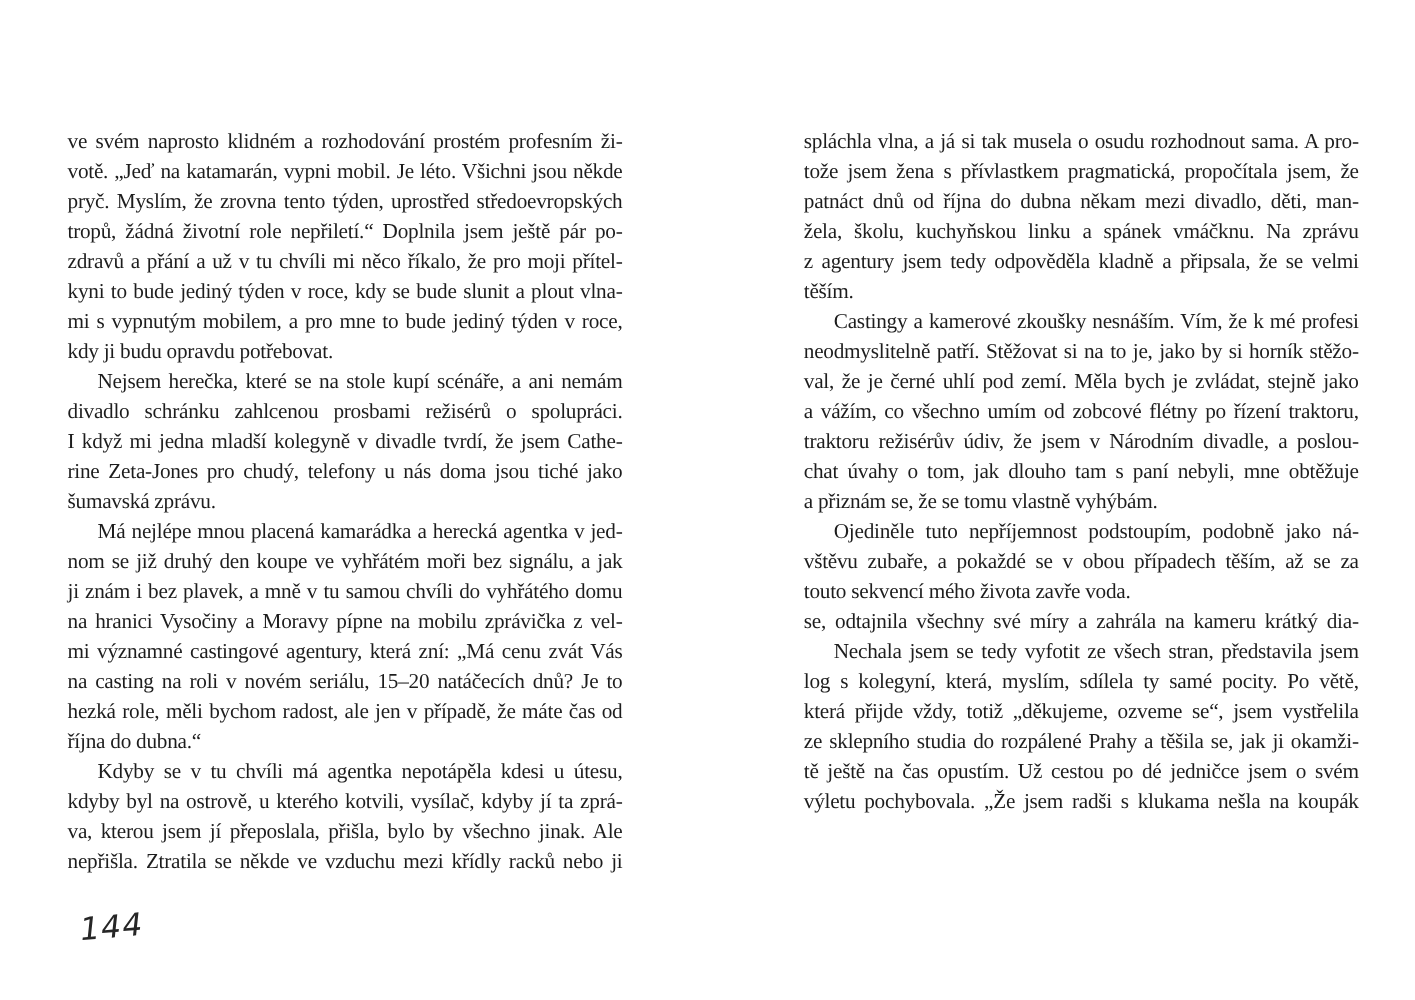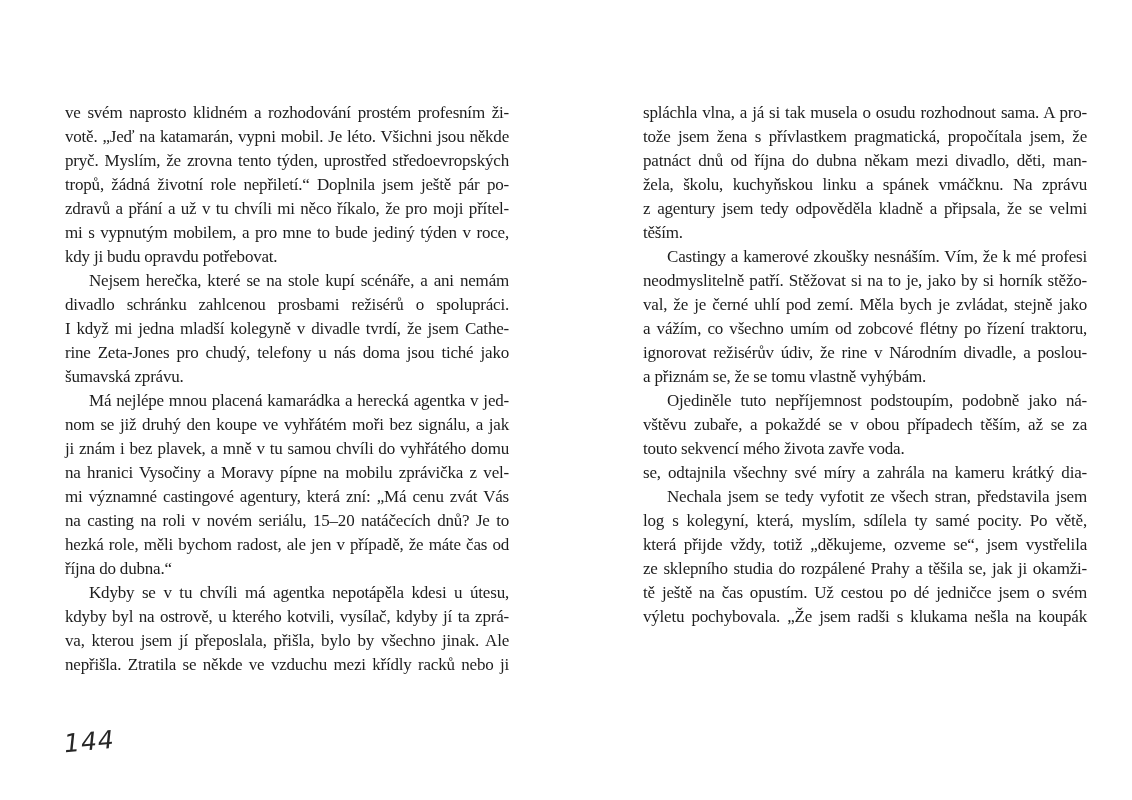"ve svém naprosto klidném a" .page.left .textblock { left: 65px -> 54px }
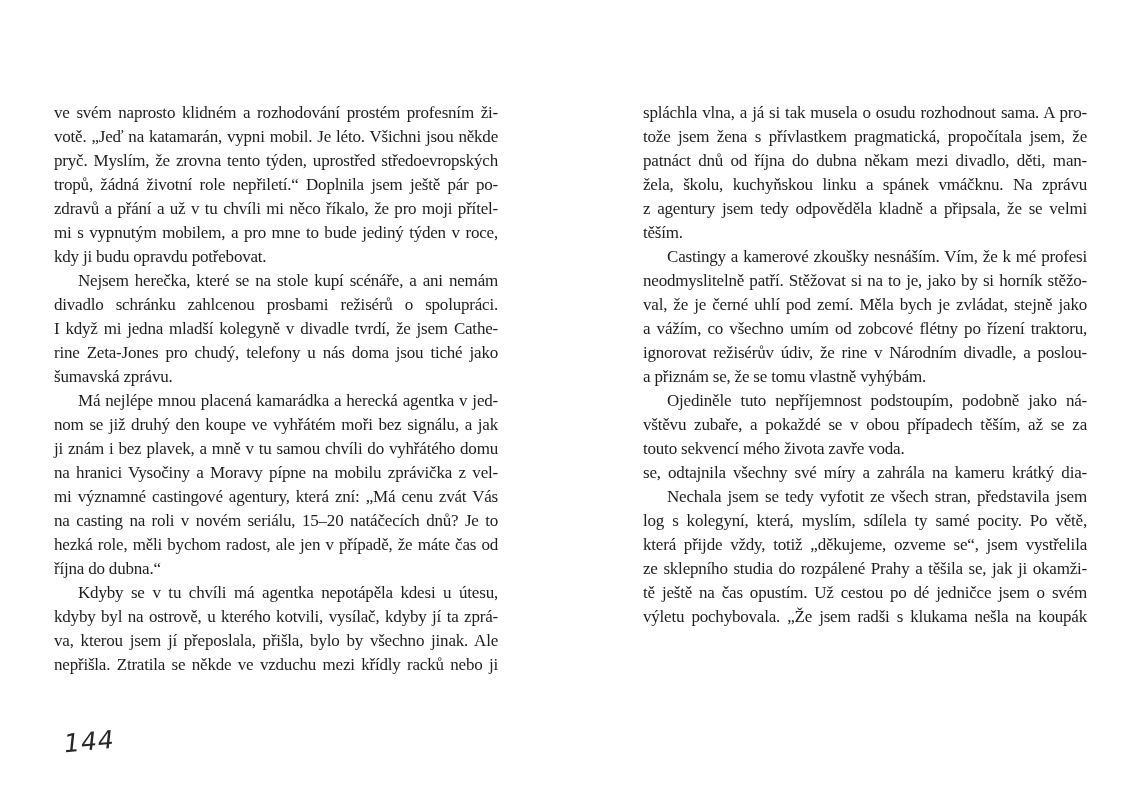"kyni to bude jediný týden" div.line { html: none -> <div>kyni to bude jediný týden v roce, kdy se bude slunit a plout vlna-</div> }
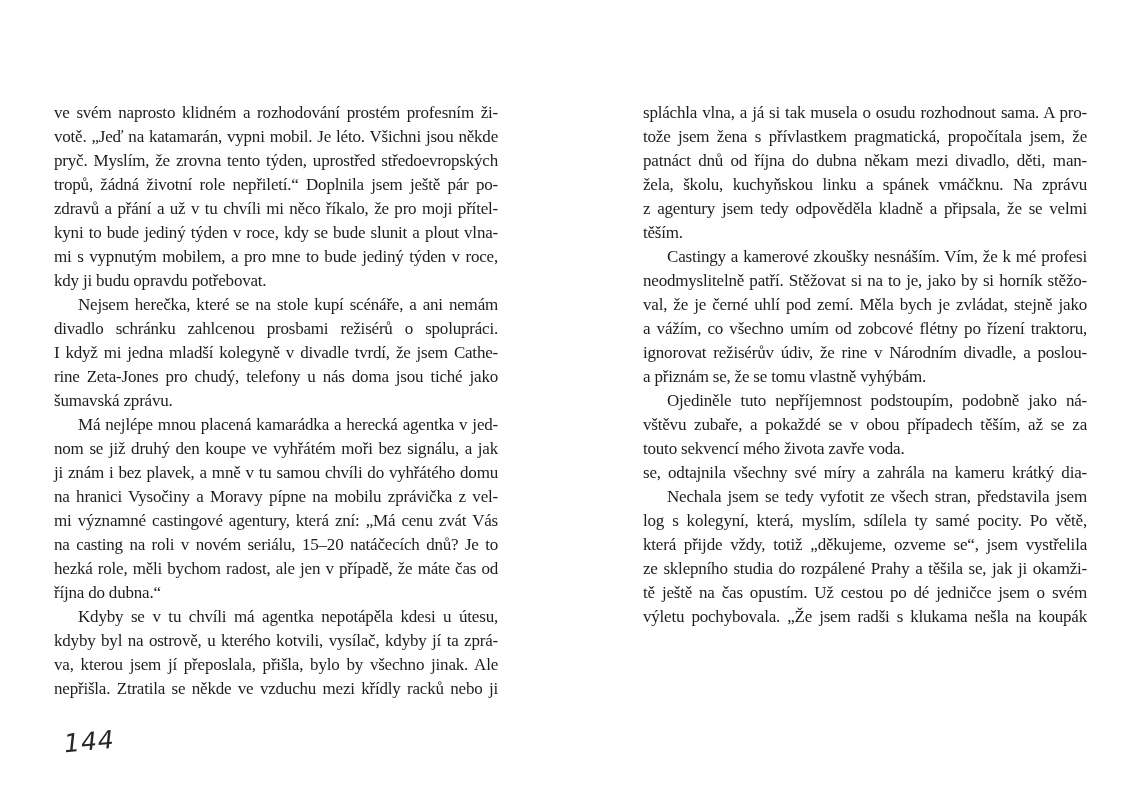"ignorovat režisérův údiv, že rine" div.line { text: ignorovat režisérův údiv, že rine -> traktoru režisérův údiv, že jsem }
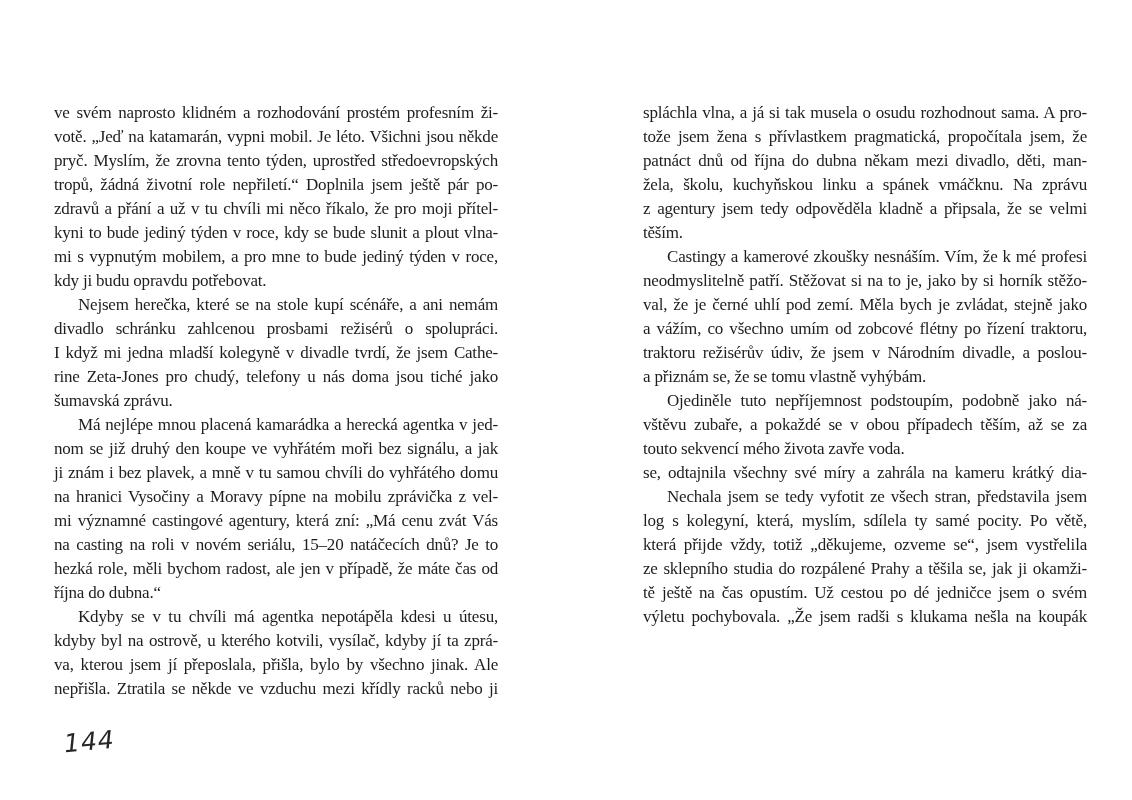"chat úvahy o tom, jak" div.line { html: none -> <div>chat úvahy o tom, jak dlouho tam s paní nebyli, mne obtěžuje</div> }
